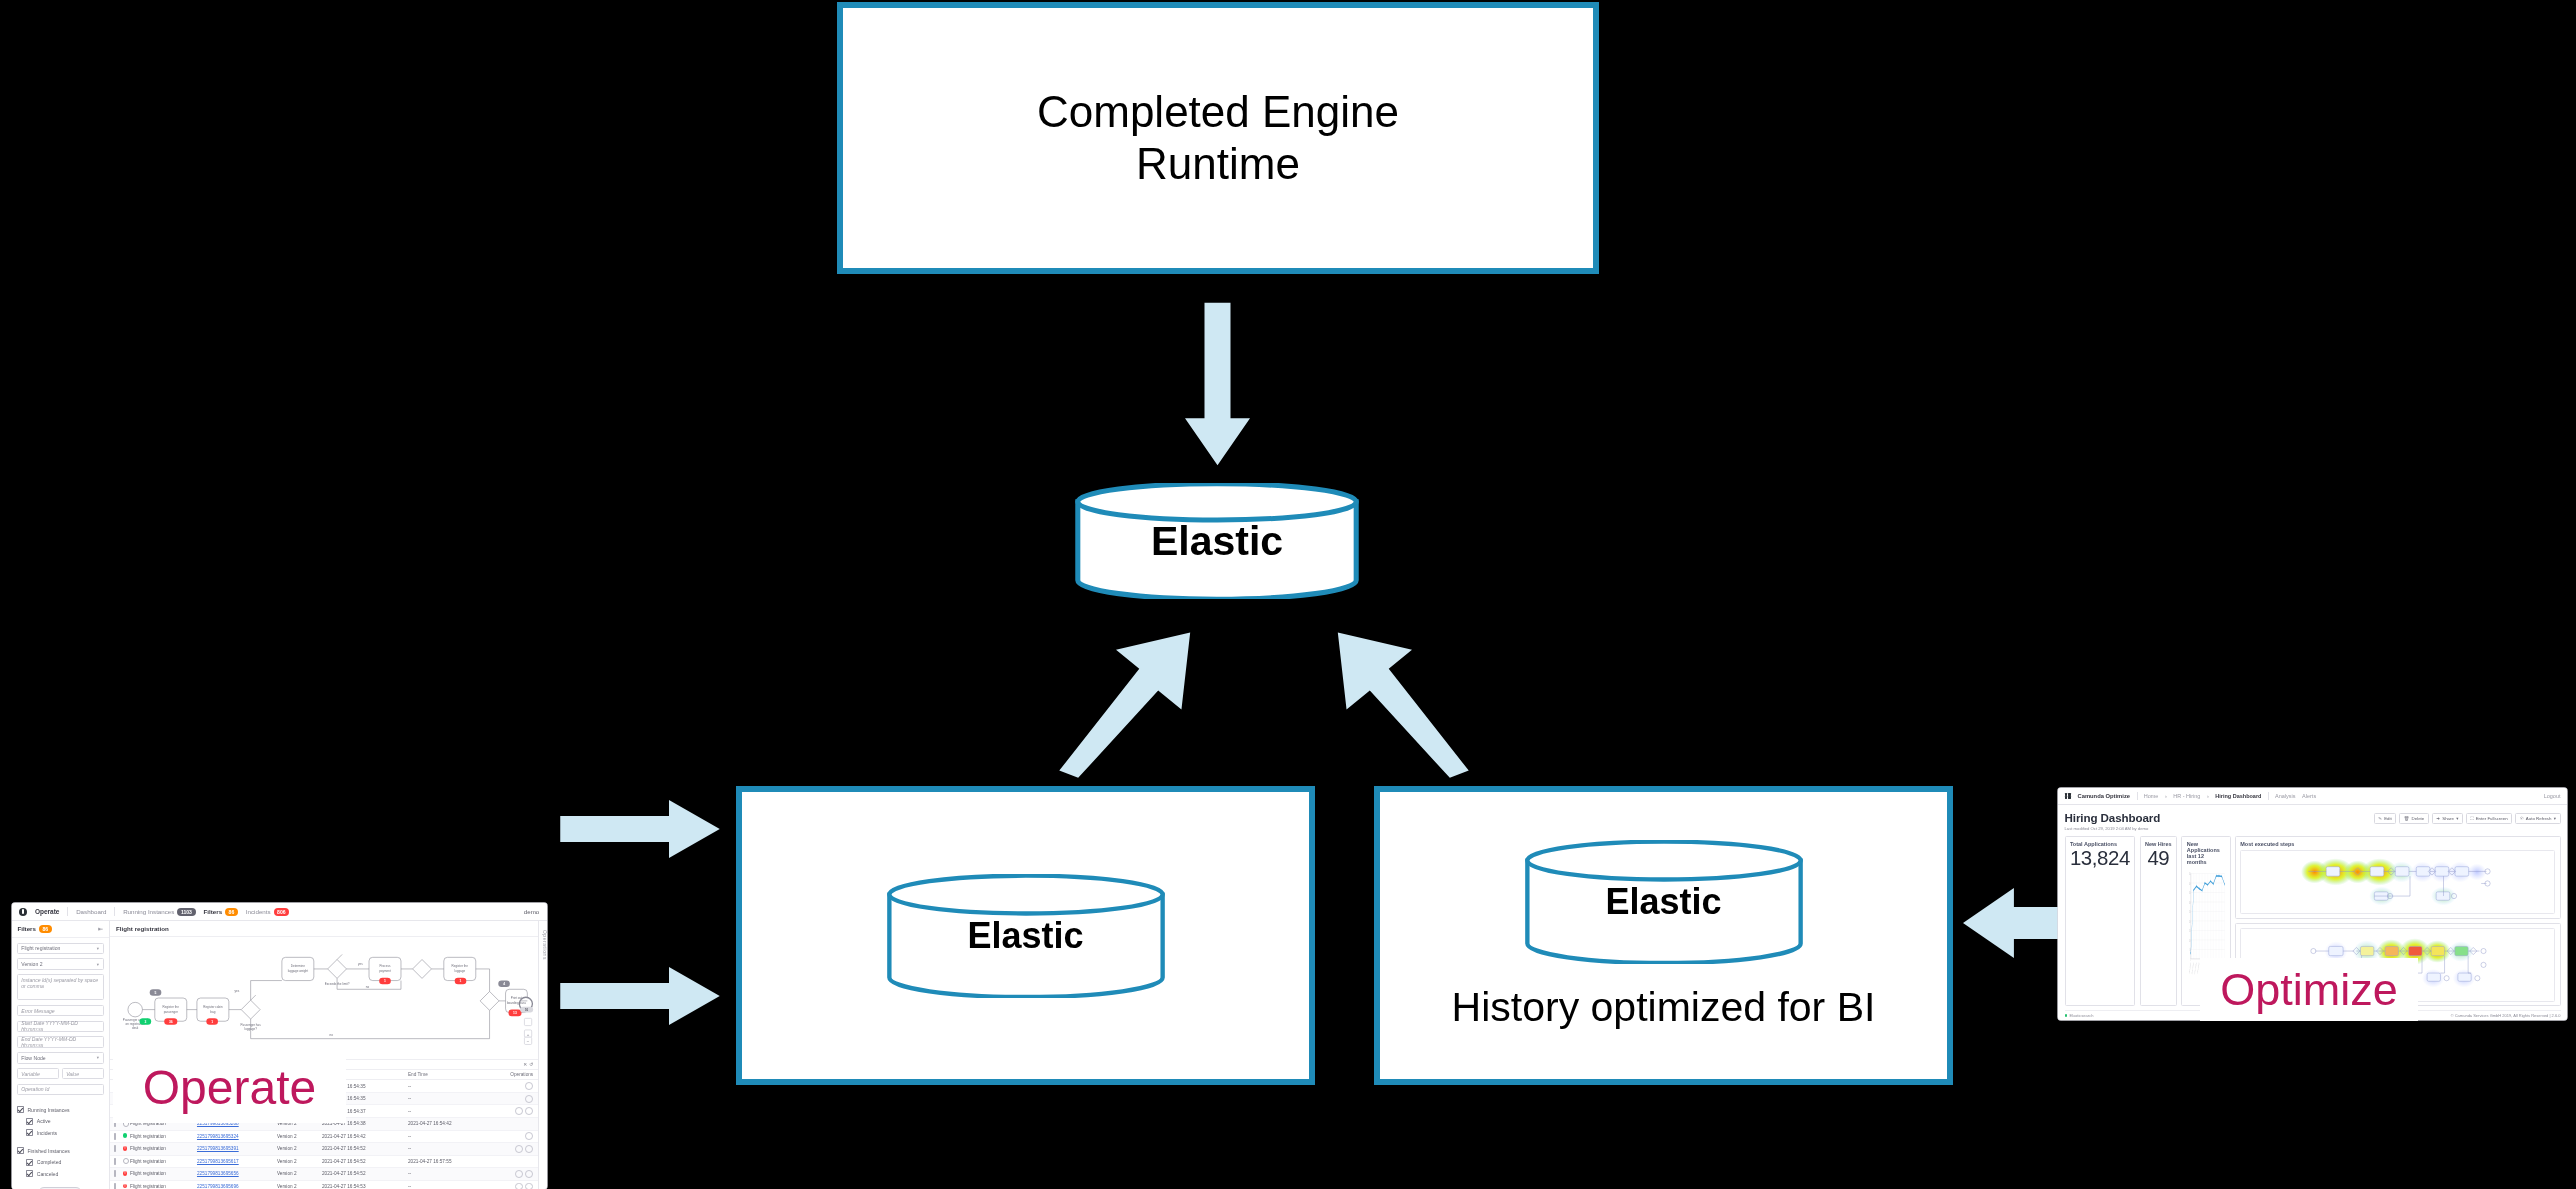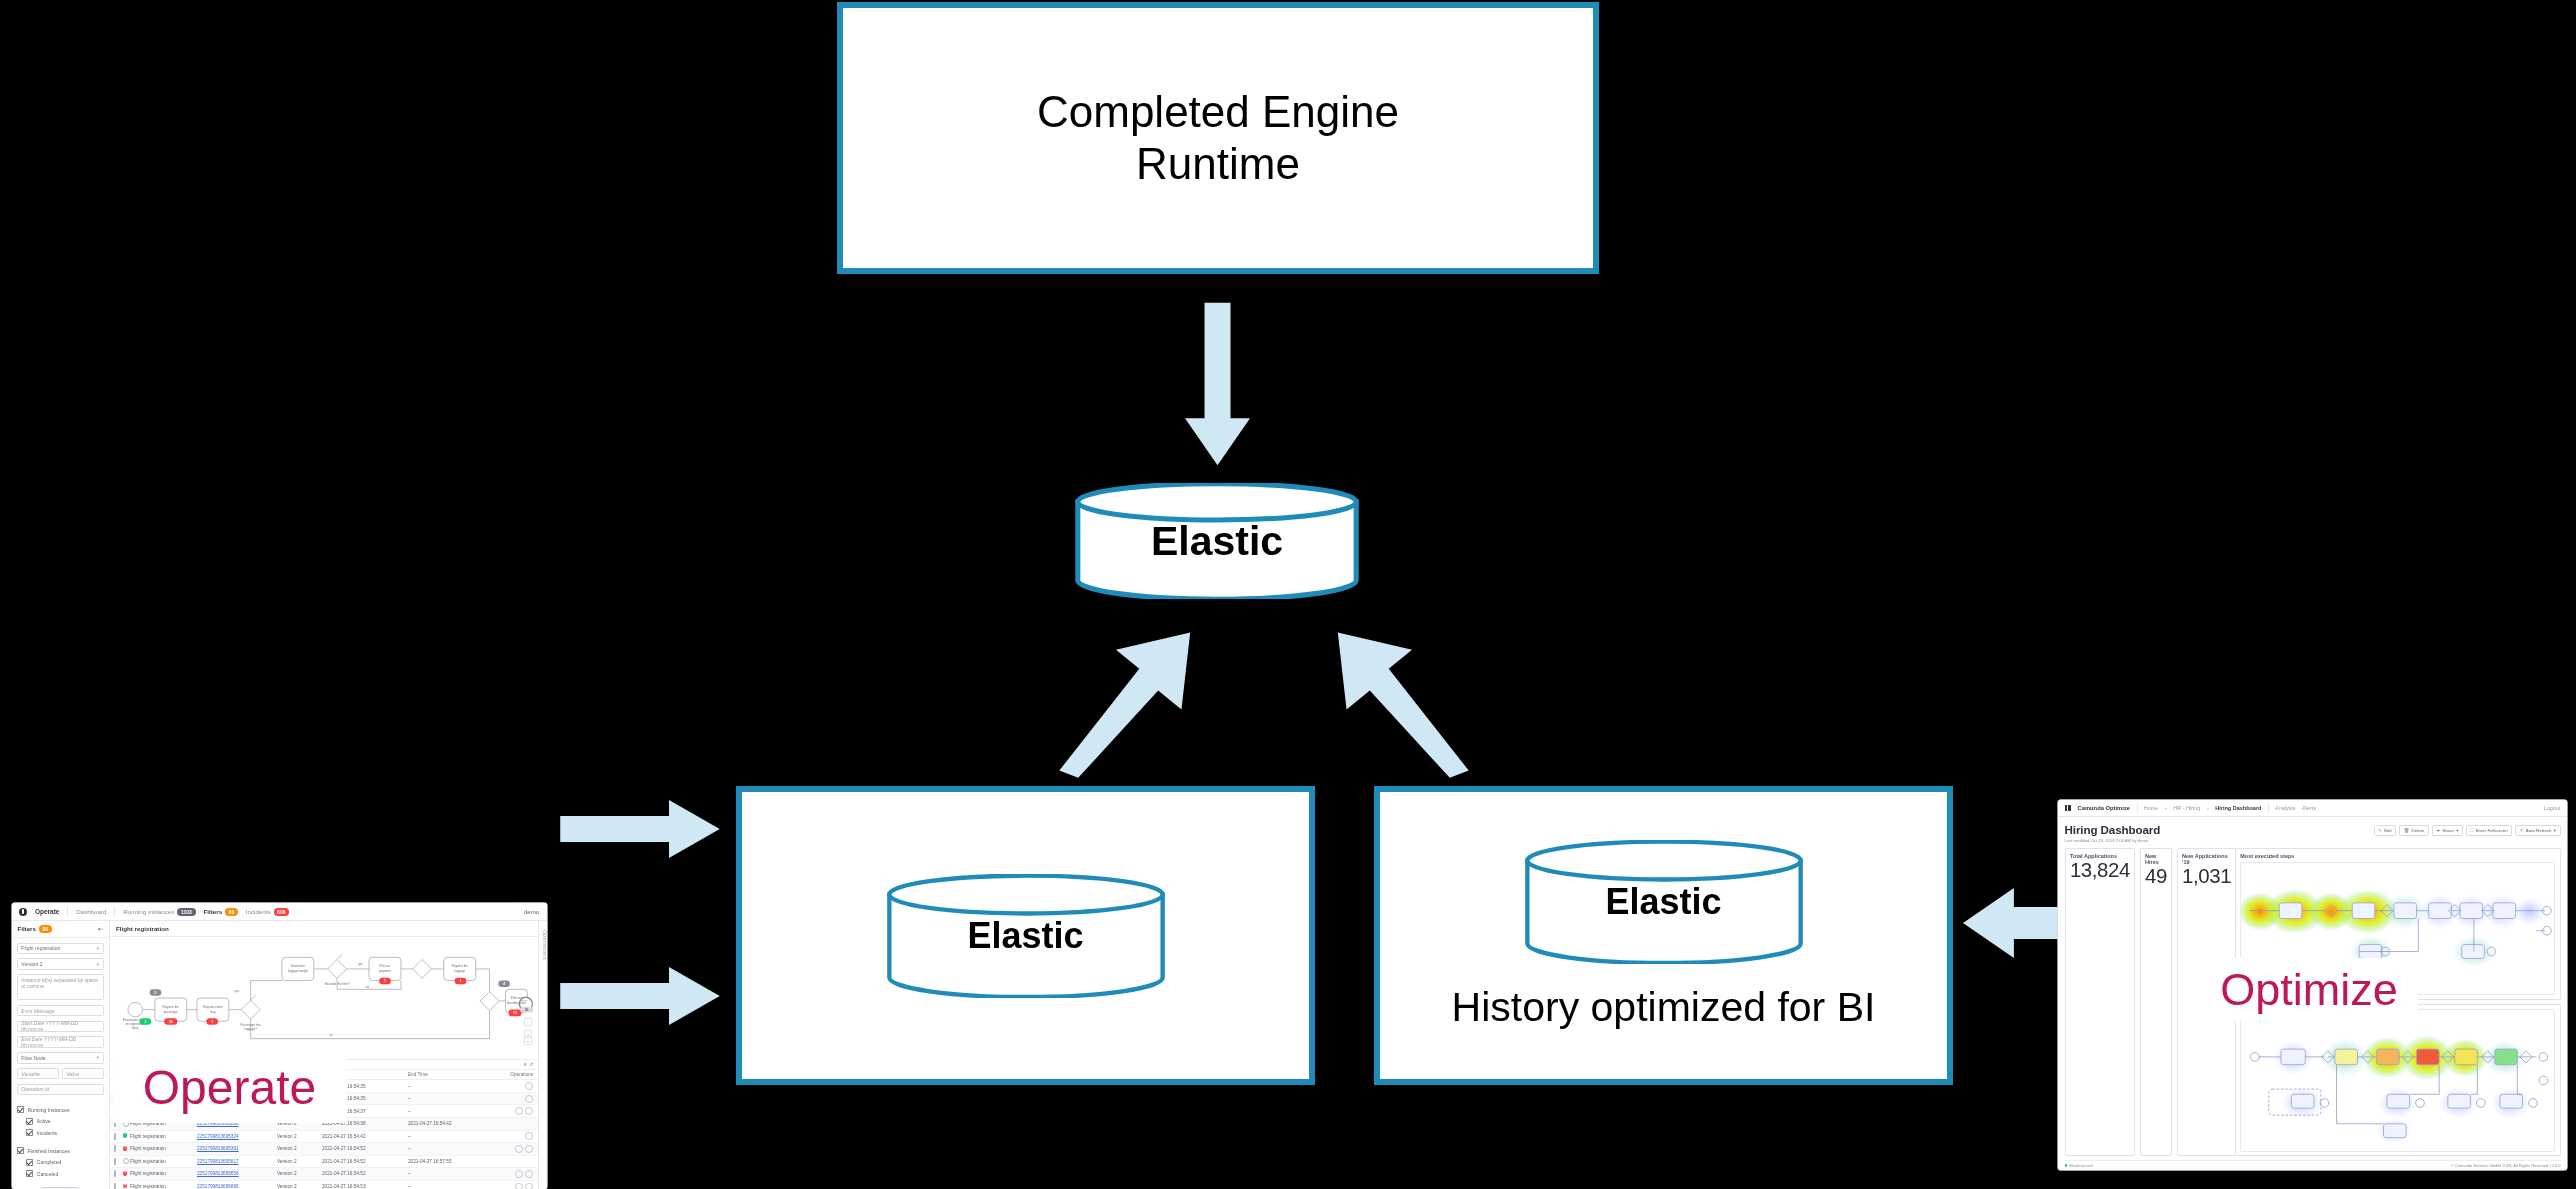"Hiring Dashboard" #optimize-shot { height: 370px -> 232px; margin-top: 12px -> none }
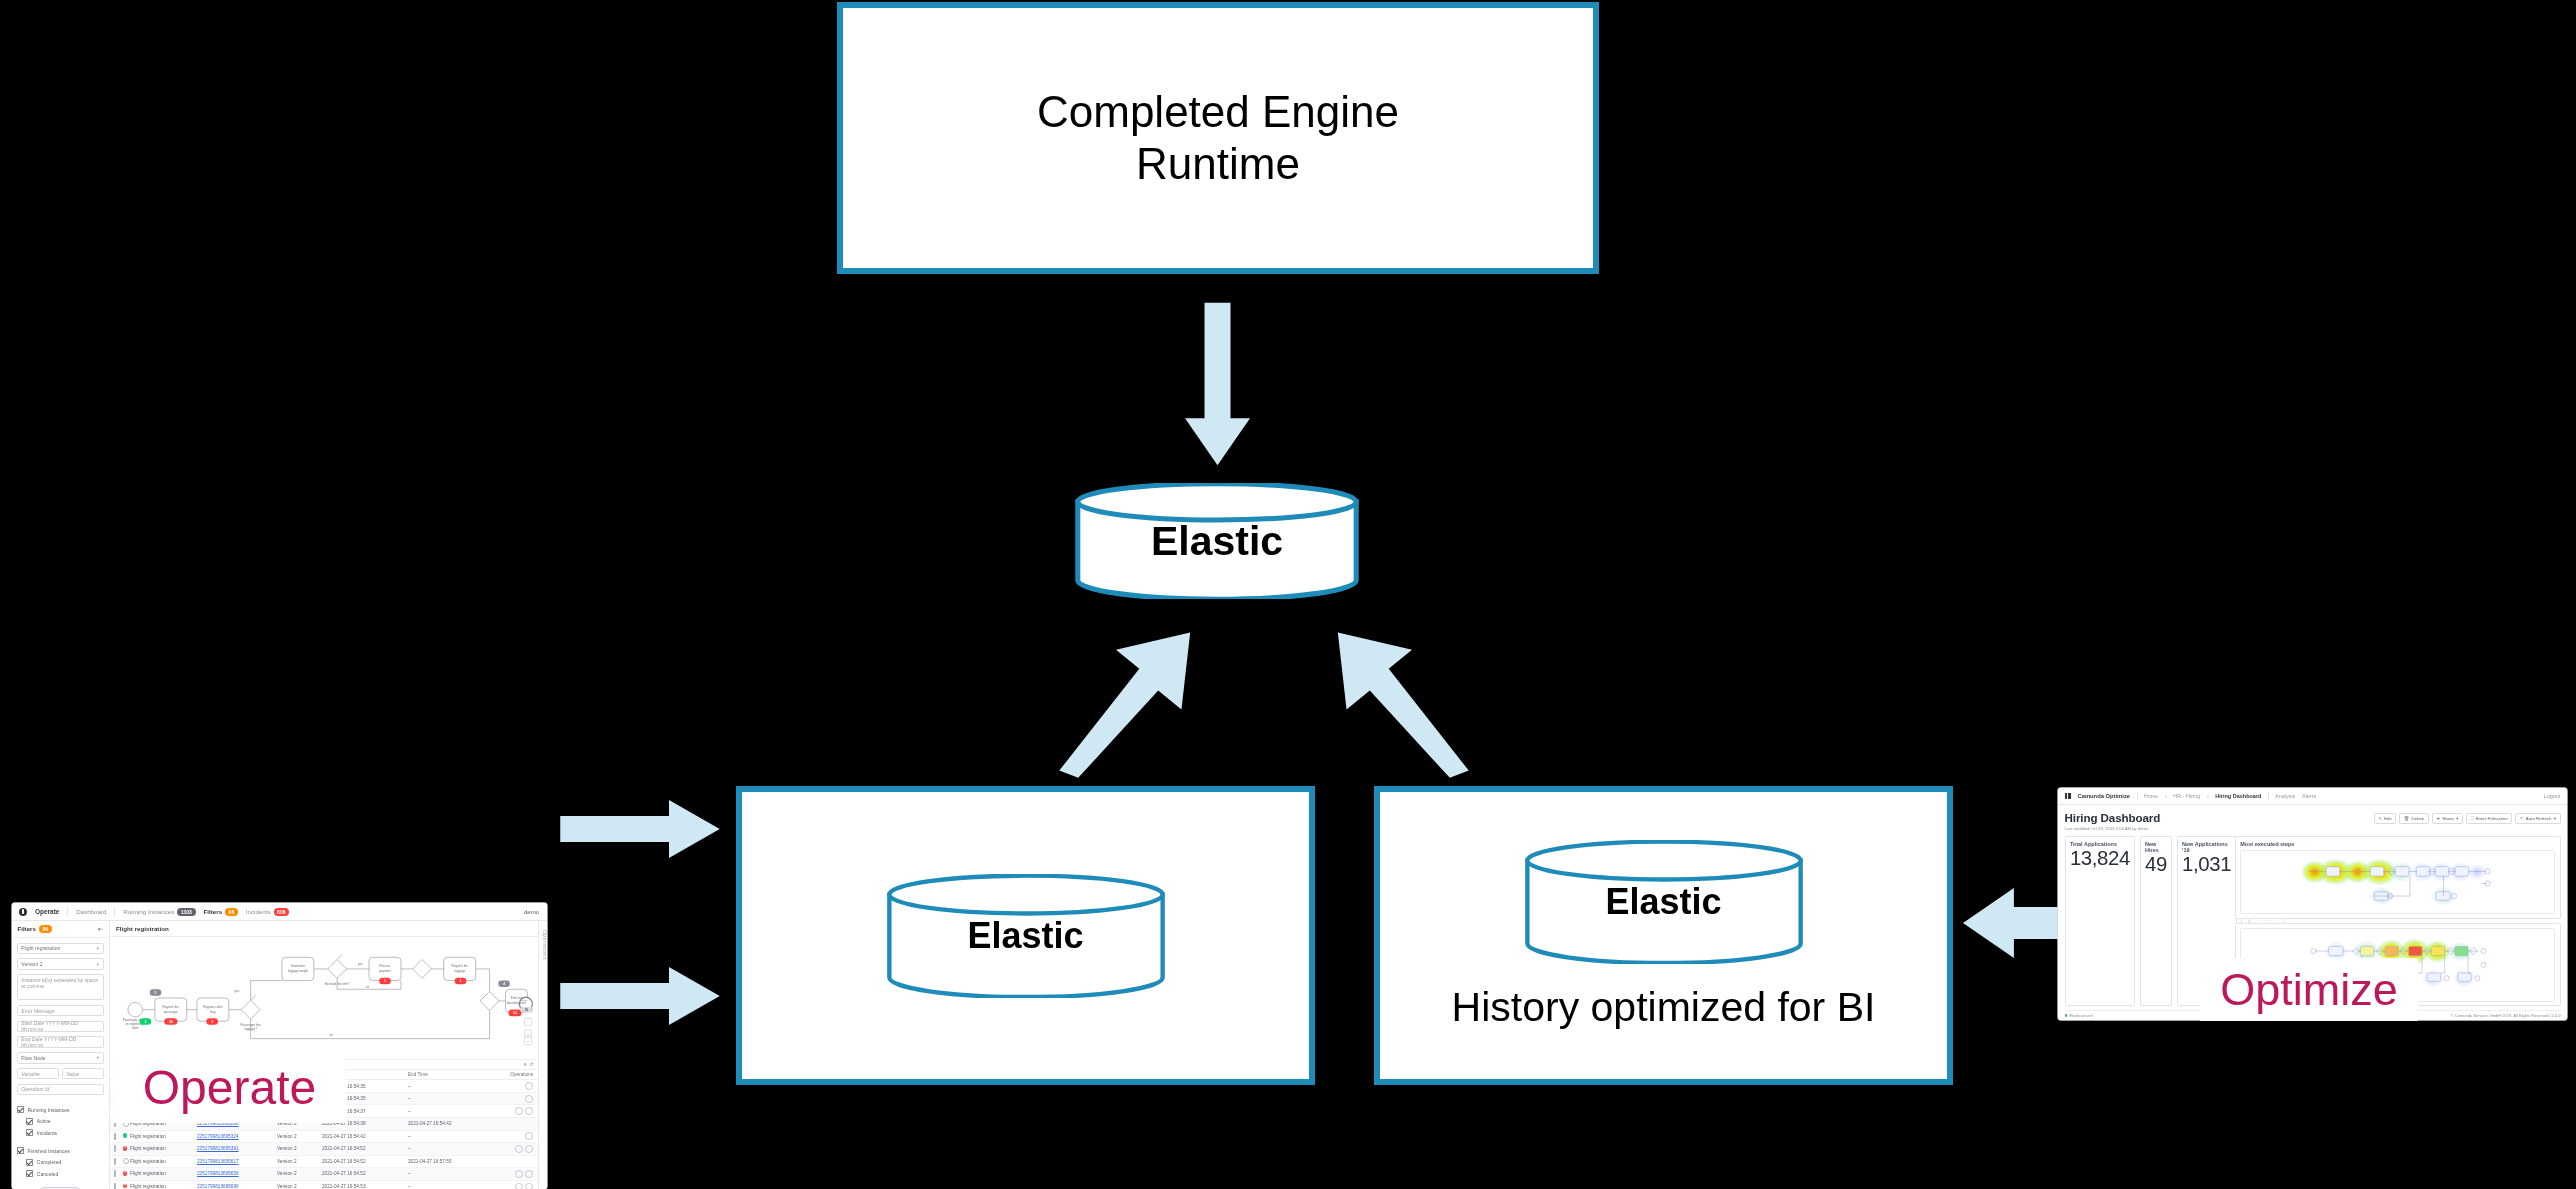"1,031" div.card { html: <div> <div>New Applications '19</div> <div>1,031</div> </div> -> none }
